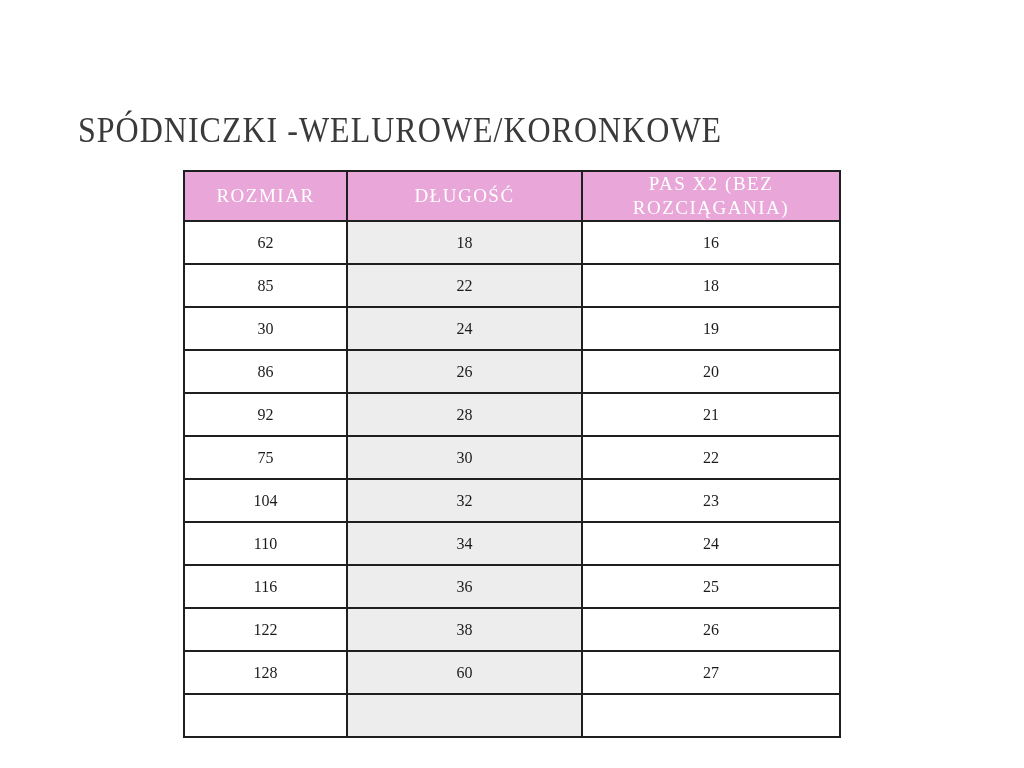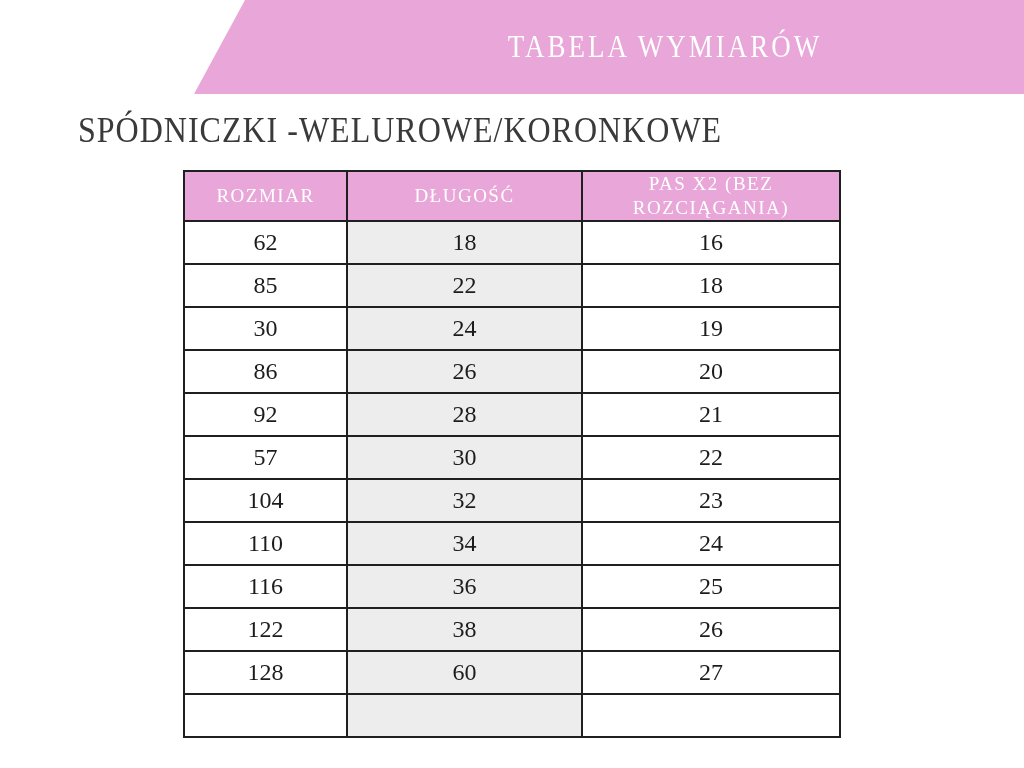"TABELA WYMIARÓW" div.banner { html: <div> <div>TABELA WYMIARÓW</div> </div> -> none }
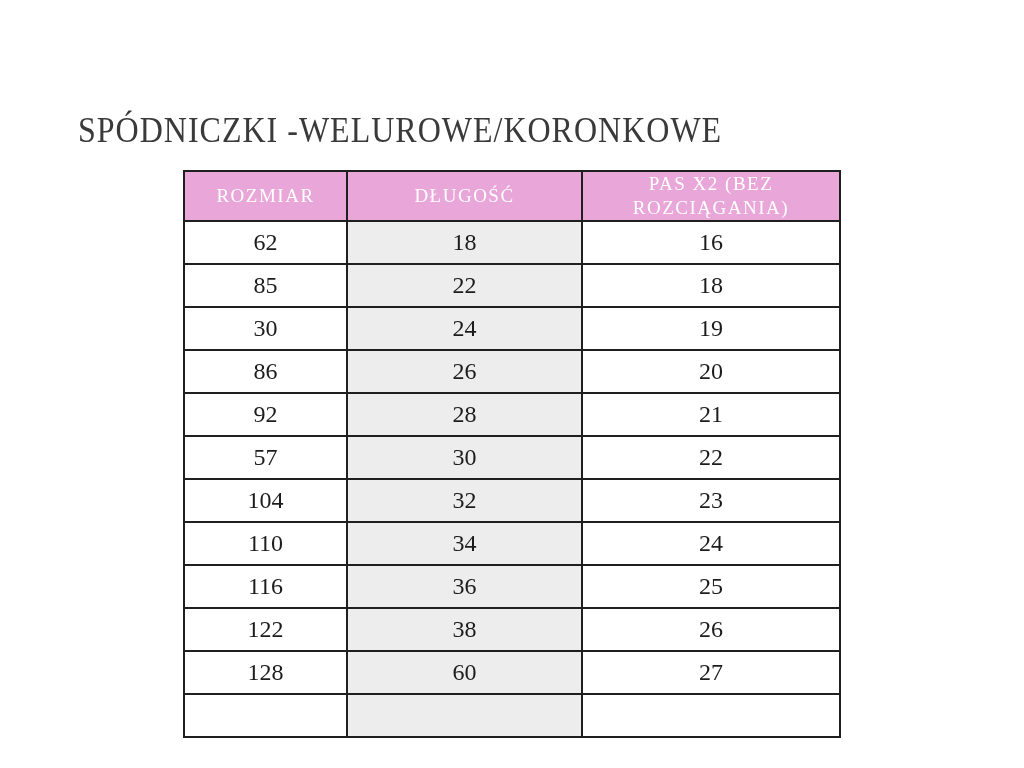"62" .size-table td { font-size: 24px -> 16px }
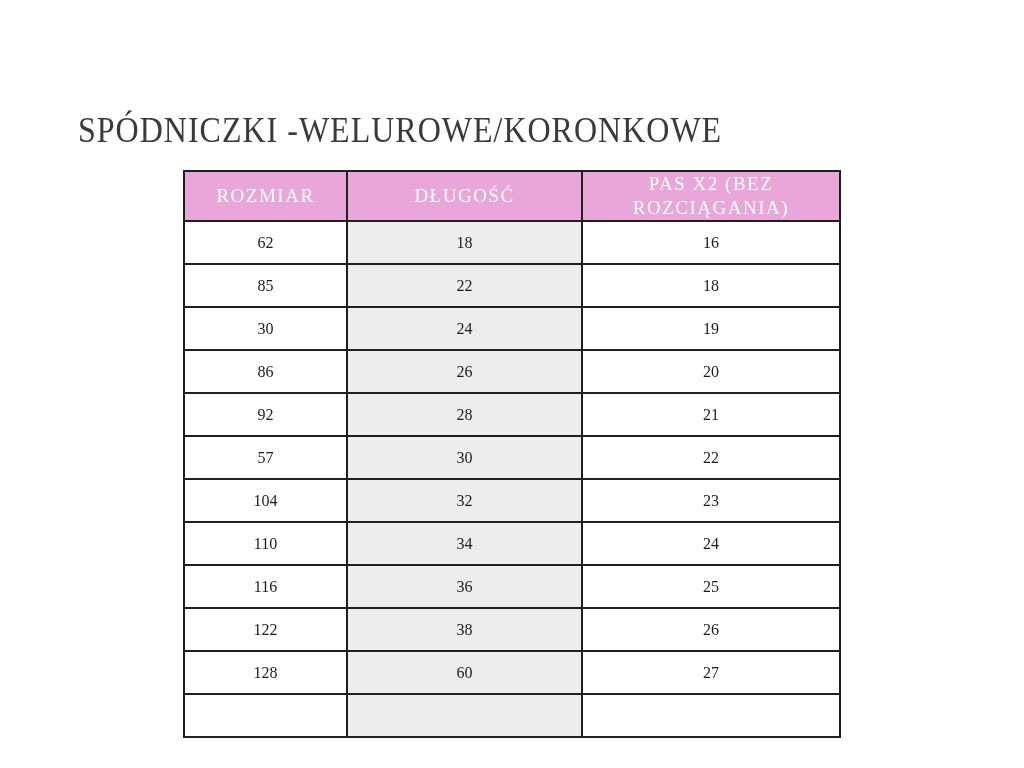"57" td { text: 57 -> 75 }
